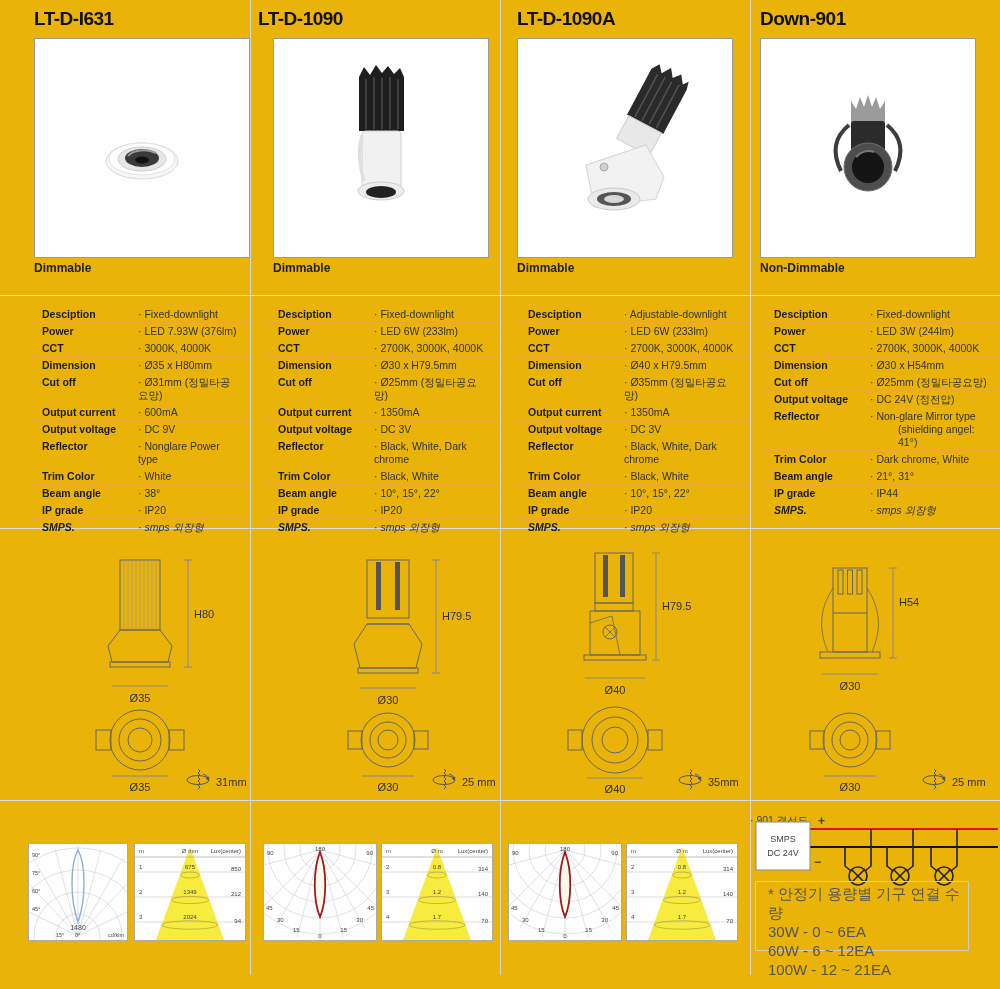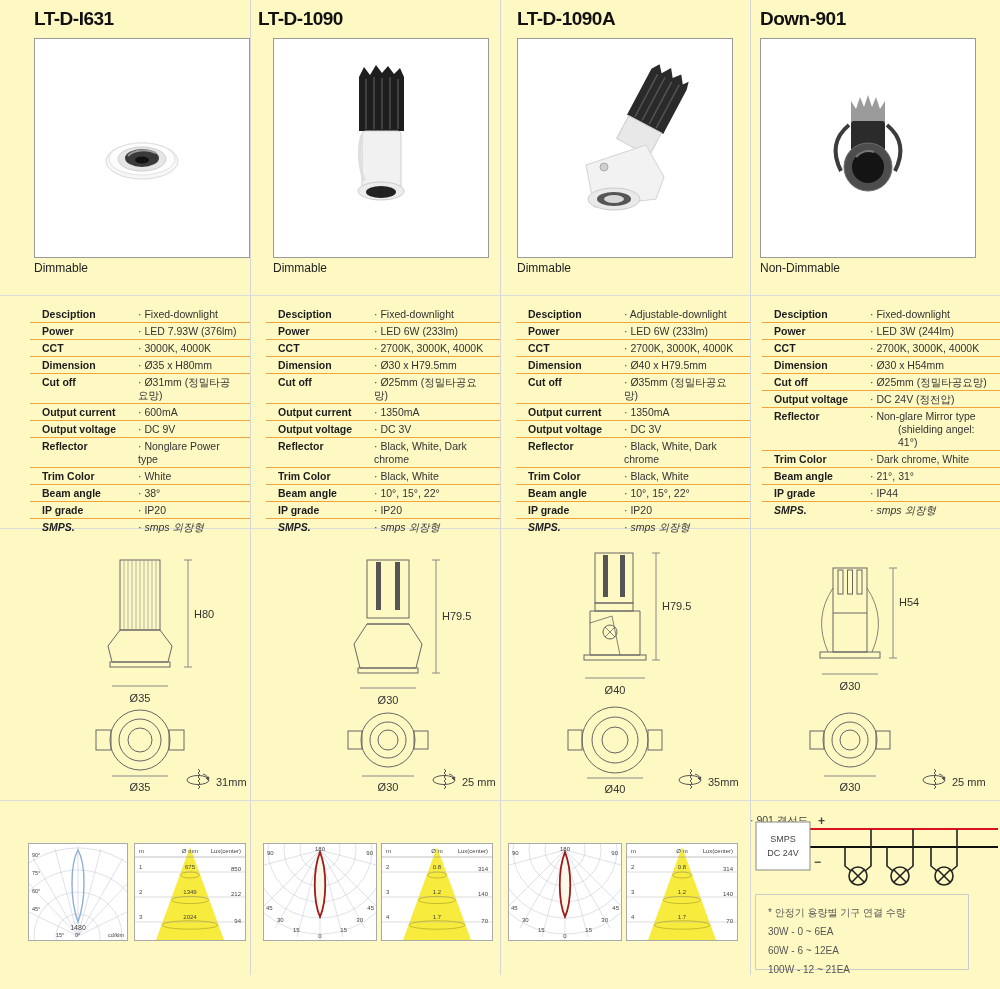"LT-D-I631" .sheet { background: #fef9c3 -> #eab308 }
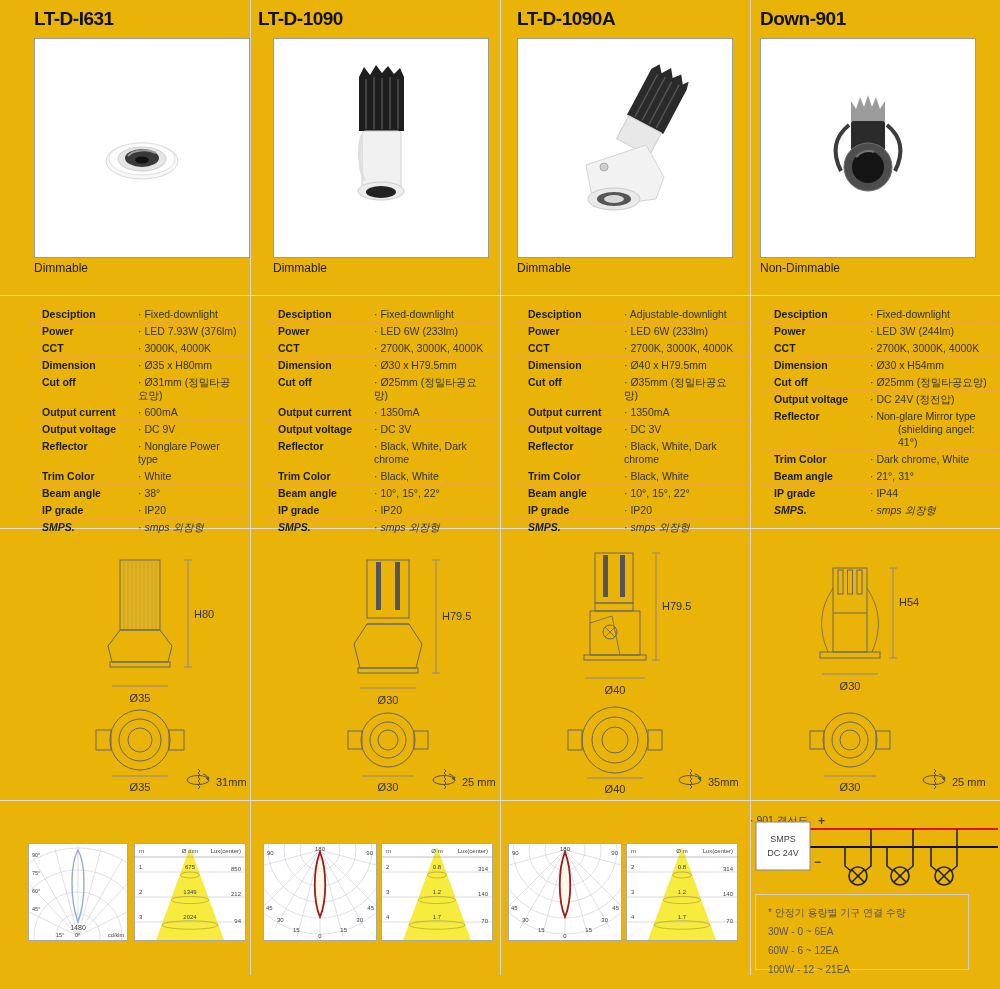"Dimmable" .dim-label { font-weight: none -> bold }
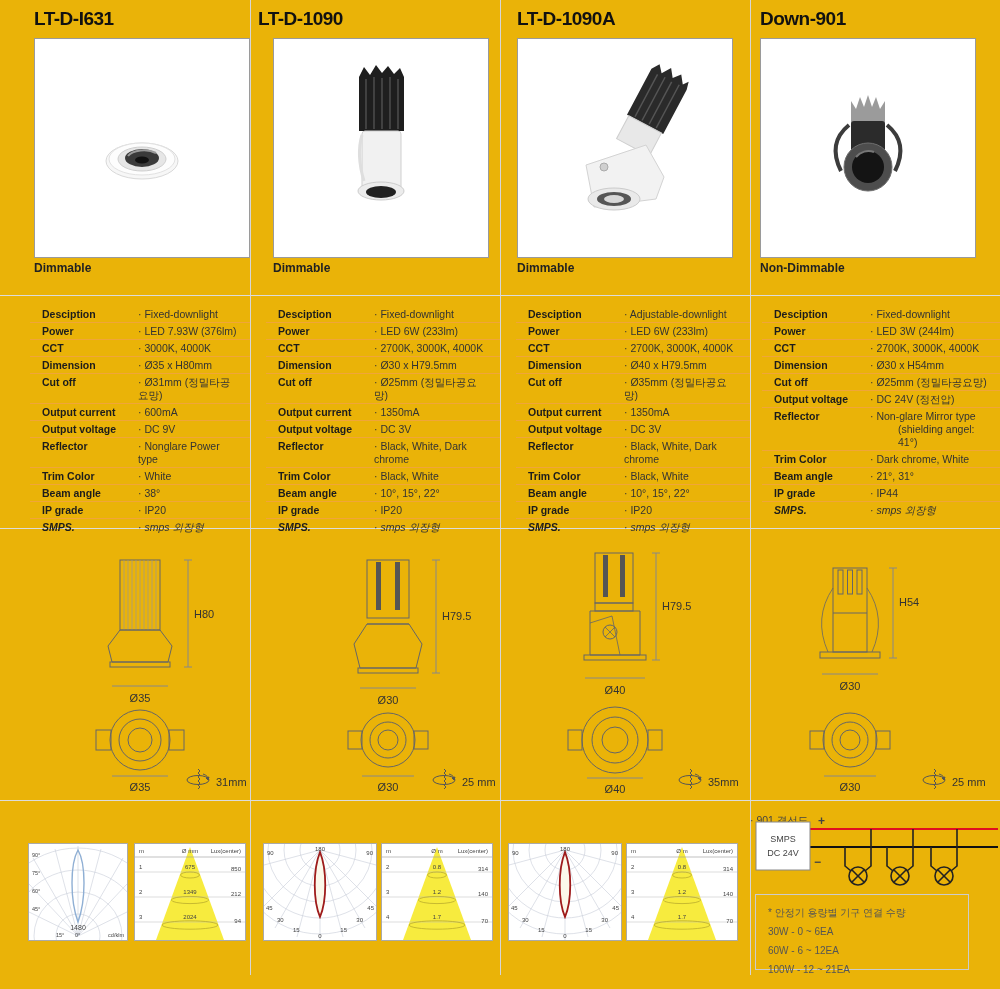"* 안정기 용량별 기구 연결" .note-box { font-size: 10px -> 15px; padding: 8px 0 0 12px -> 2px 0 0 12px; top: 94px -> 81px }
